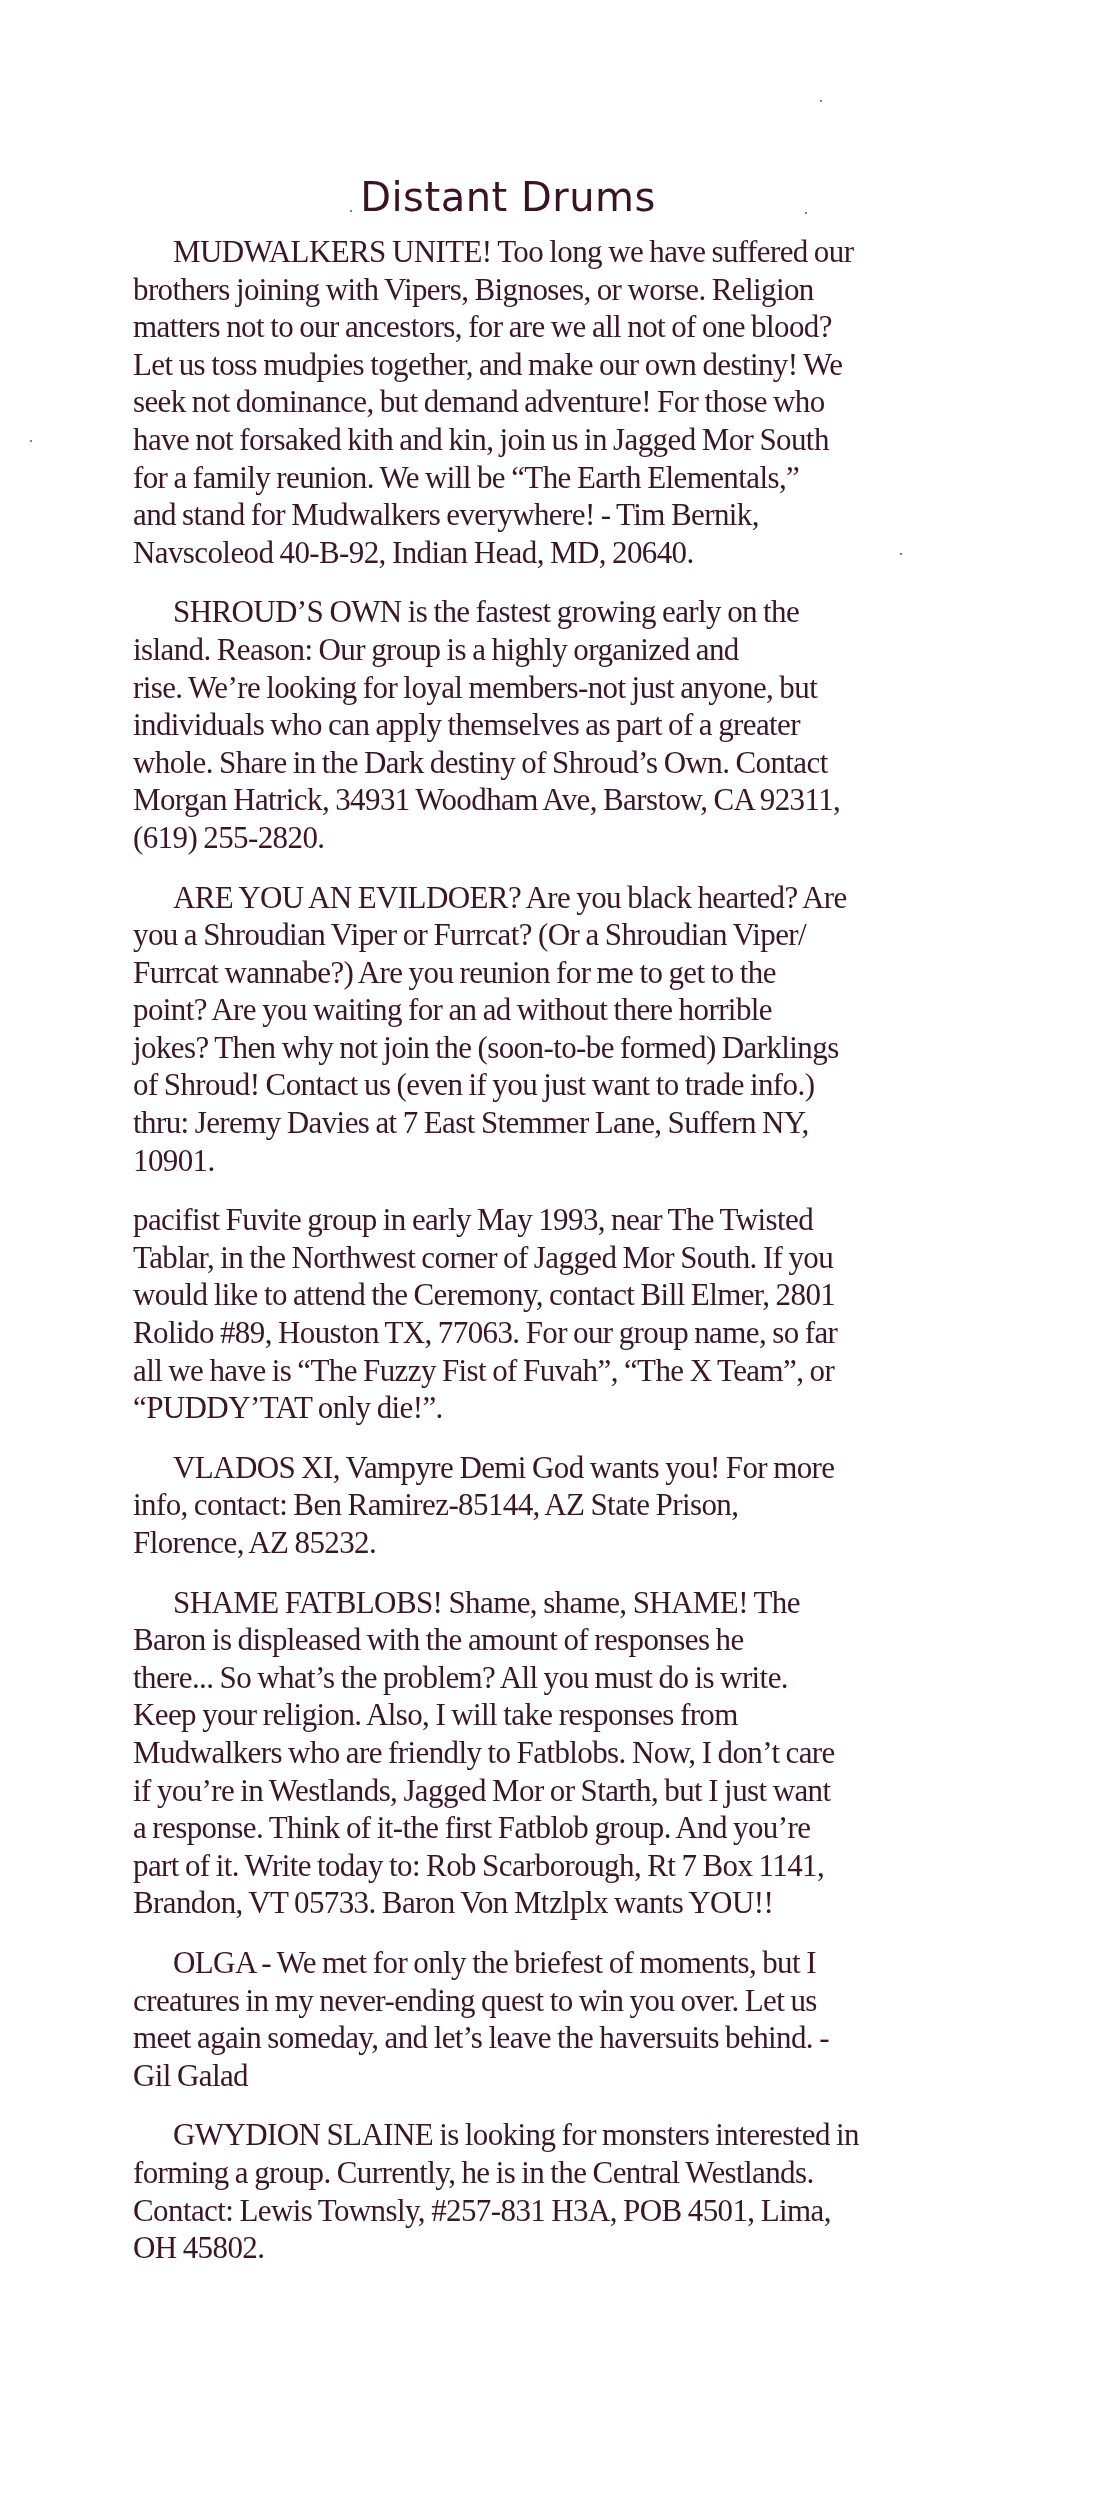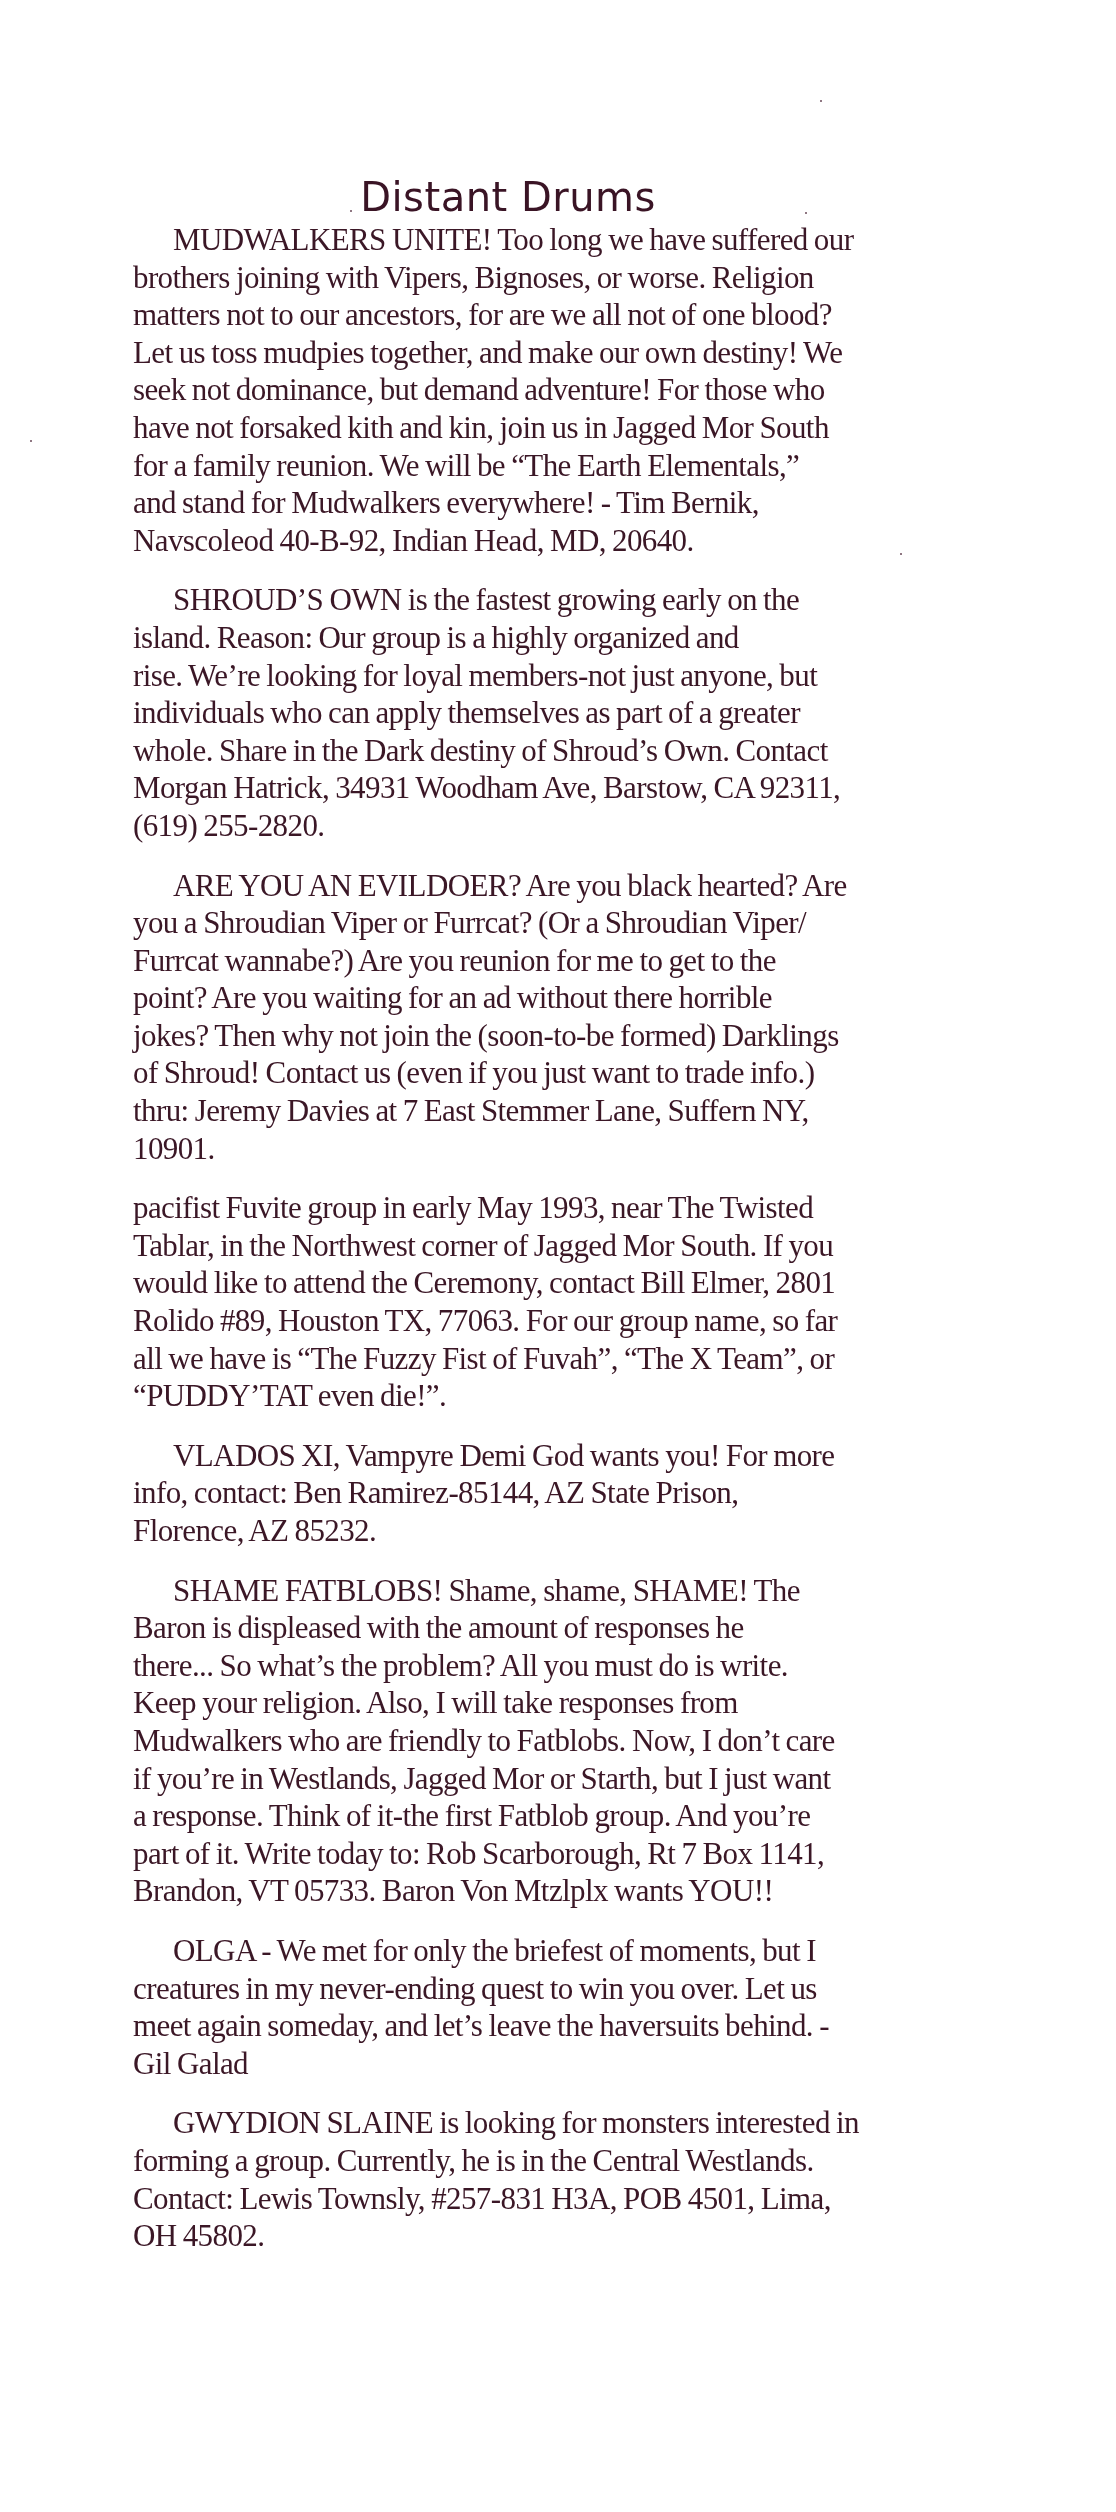"MUDWALKERS UNITE! Too long we" .para { margin: 0 0 22px 0 -> 12px 0 22px 0 }
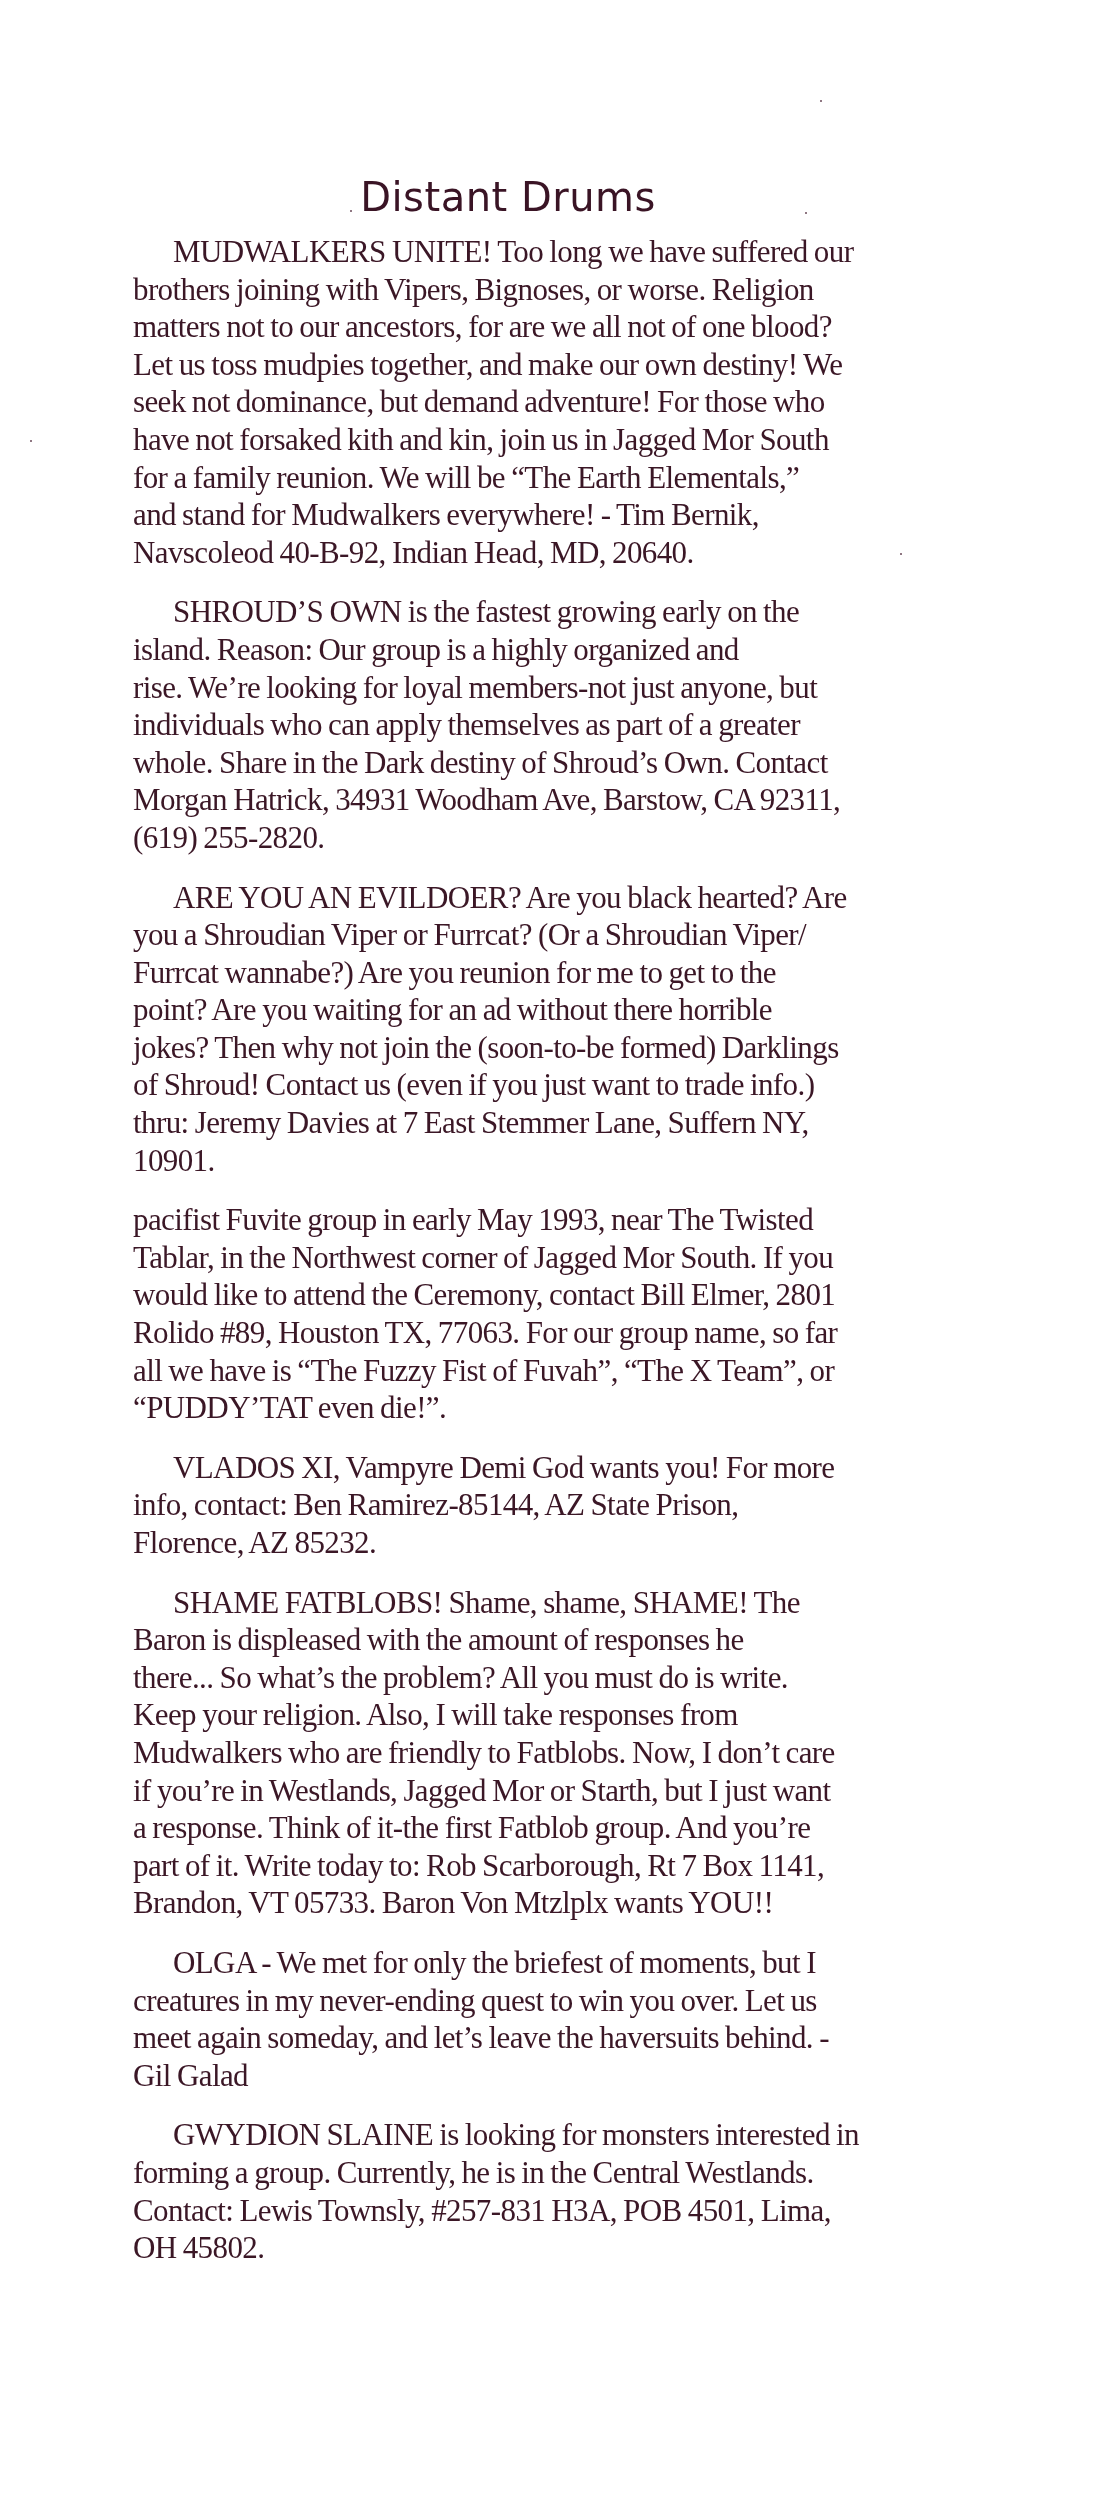"“PUDDY’TAT even die!”." span.line { text: even -> only }
